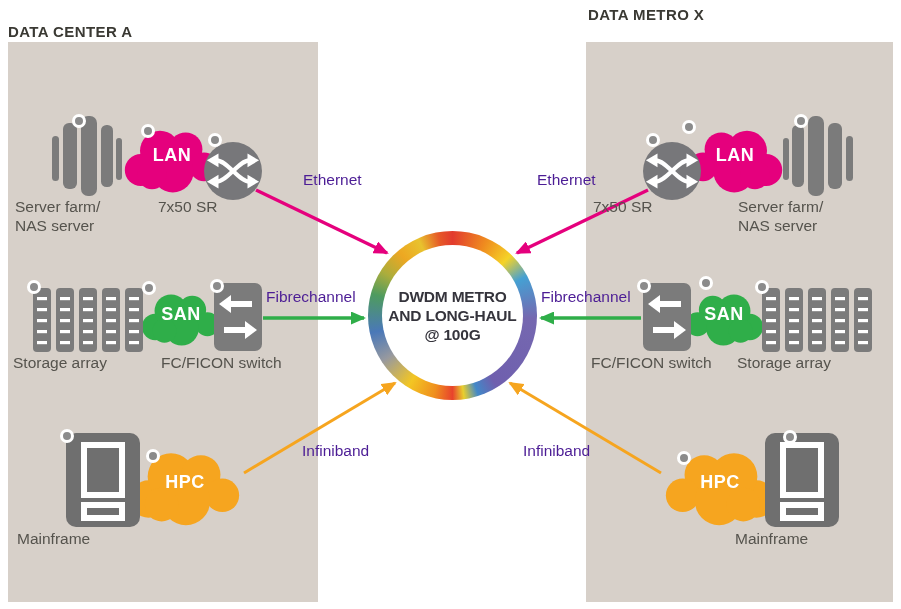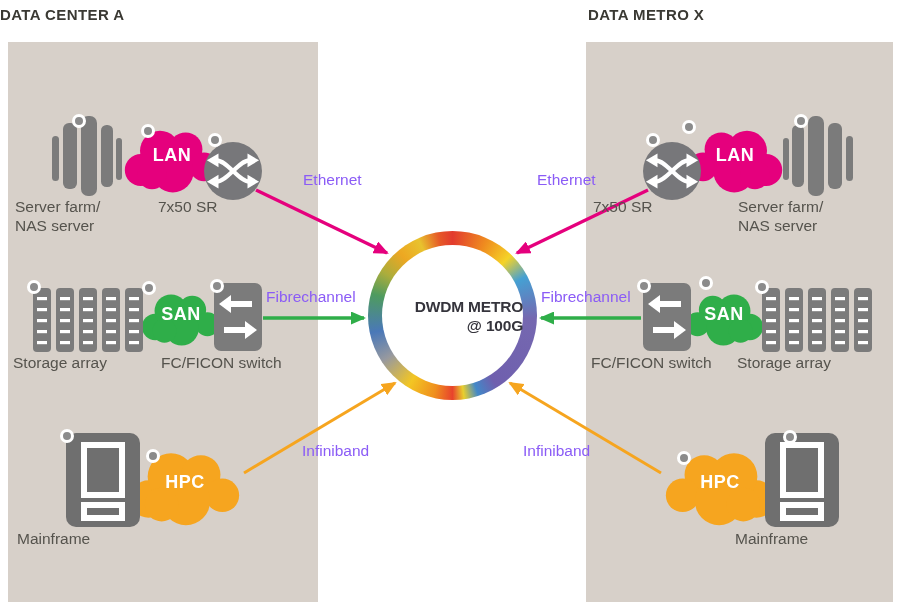"DATA CENTER A" .dc-title.t-left { left: 0 -> 8px; margin-top: none -> 17px }
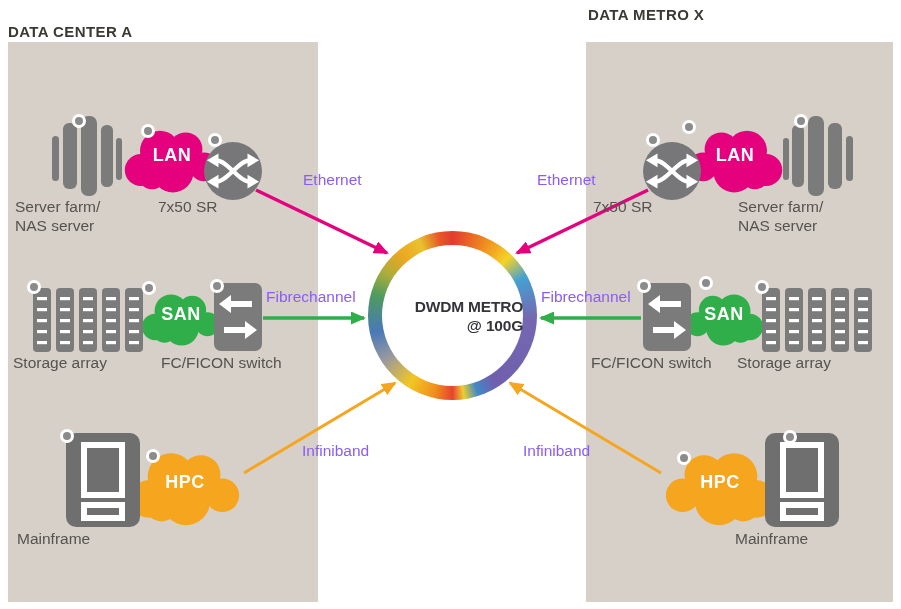"Ethernet" .link-label { color: #8b5cf6 -> #4c1d95 }
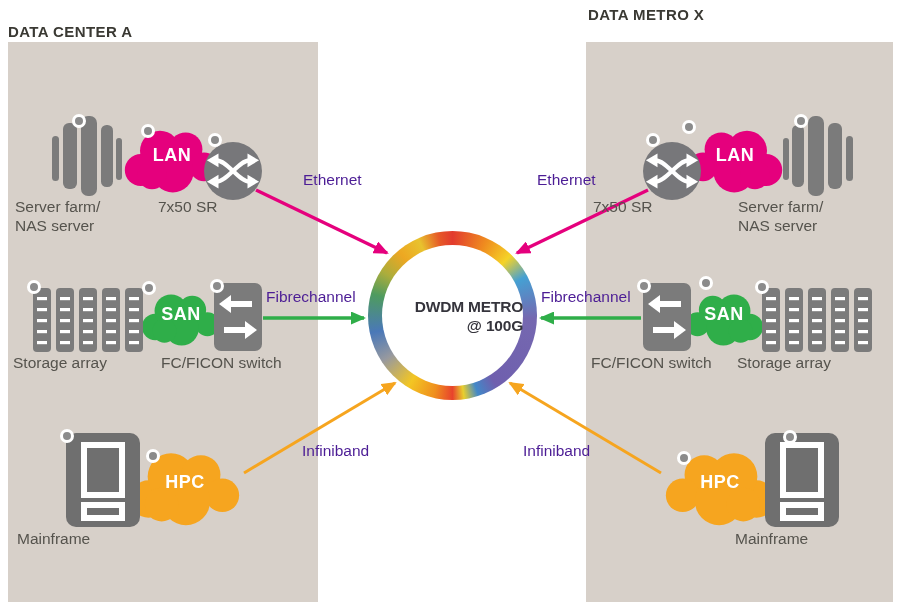"DWDM METRO" .ring-inner { align-items: flex-end -> center }
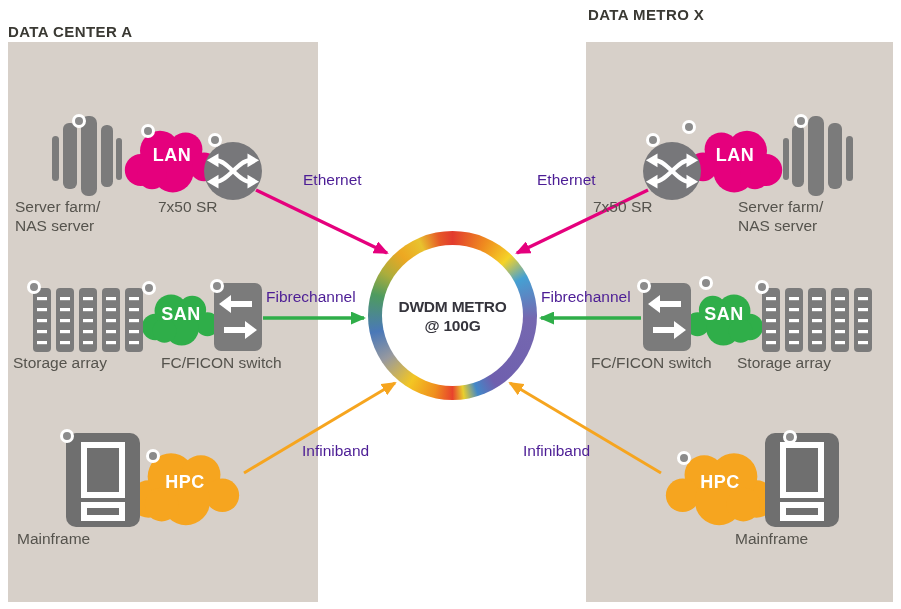"AND LONG-HAUL" span { html: none -> <span>AND LONG-HAUL</span> }
